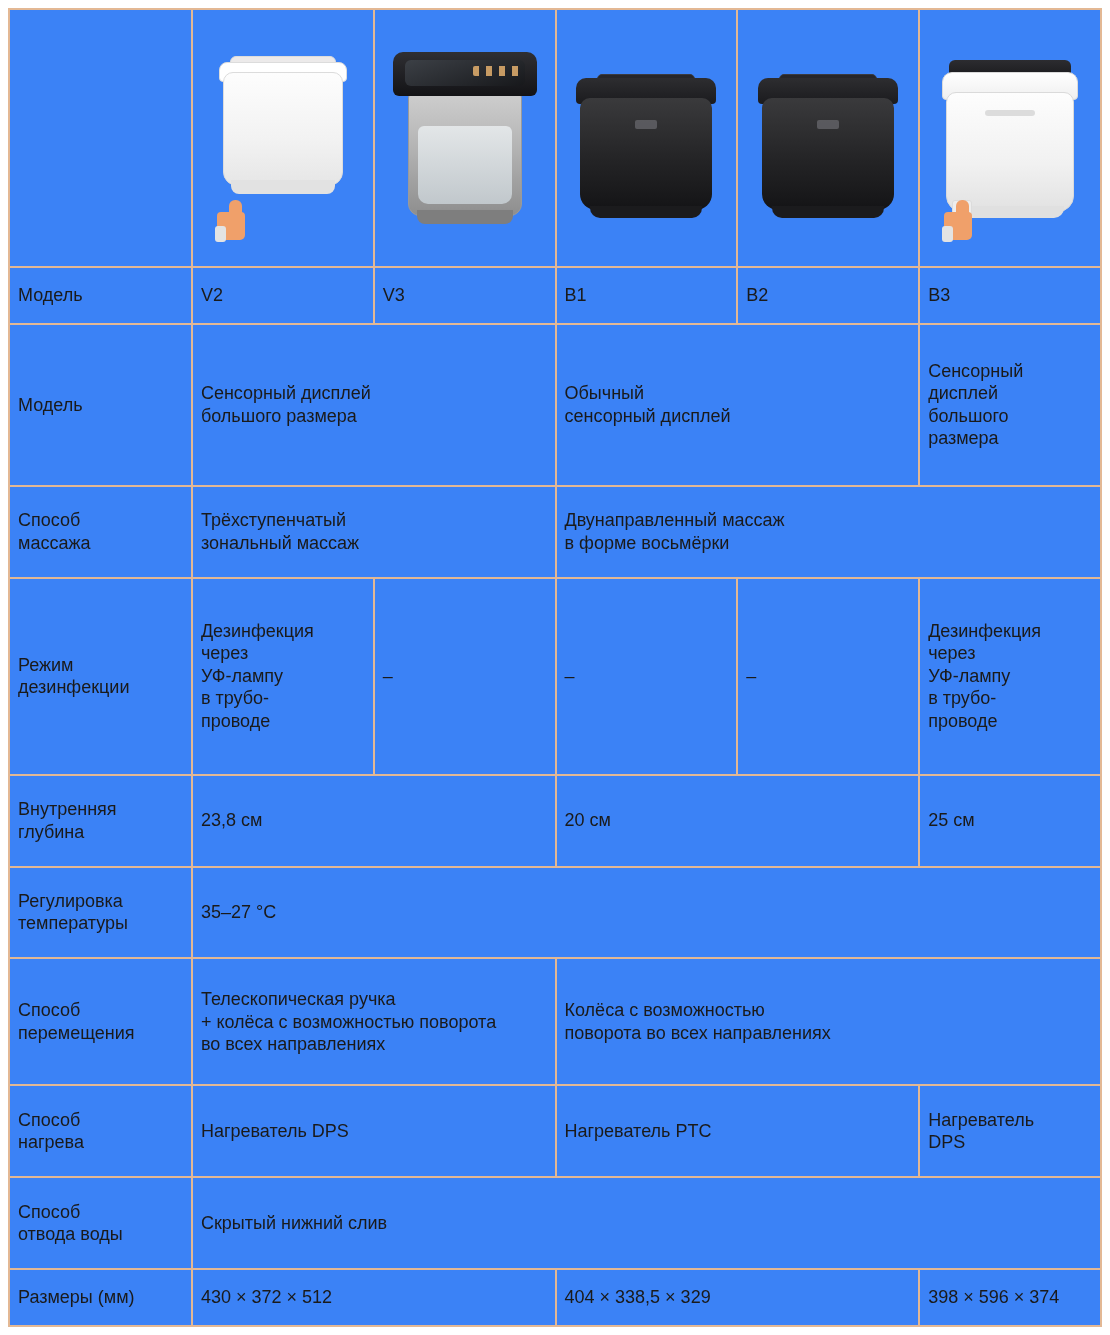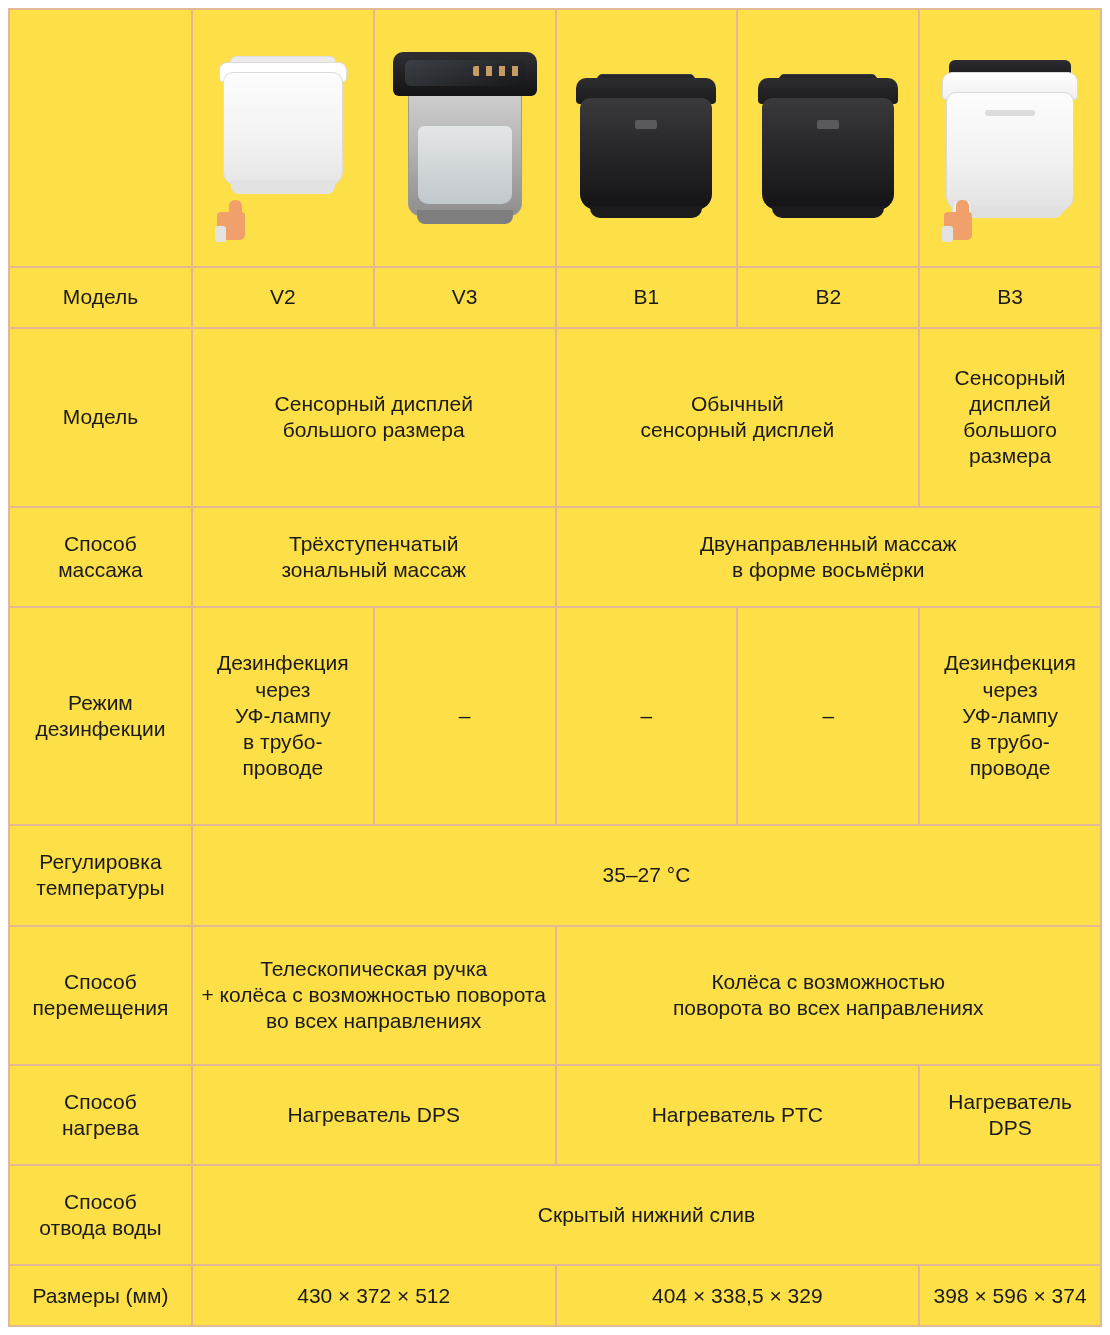"Модель" table.compare td { background: #fde047 -> #3b82f6; font-size: 21px -> 18px; text-align: center -> none }
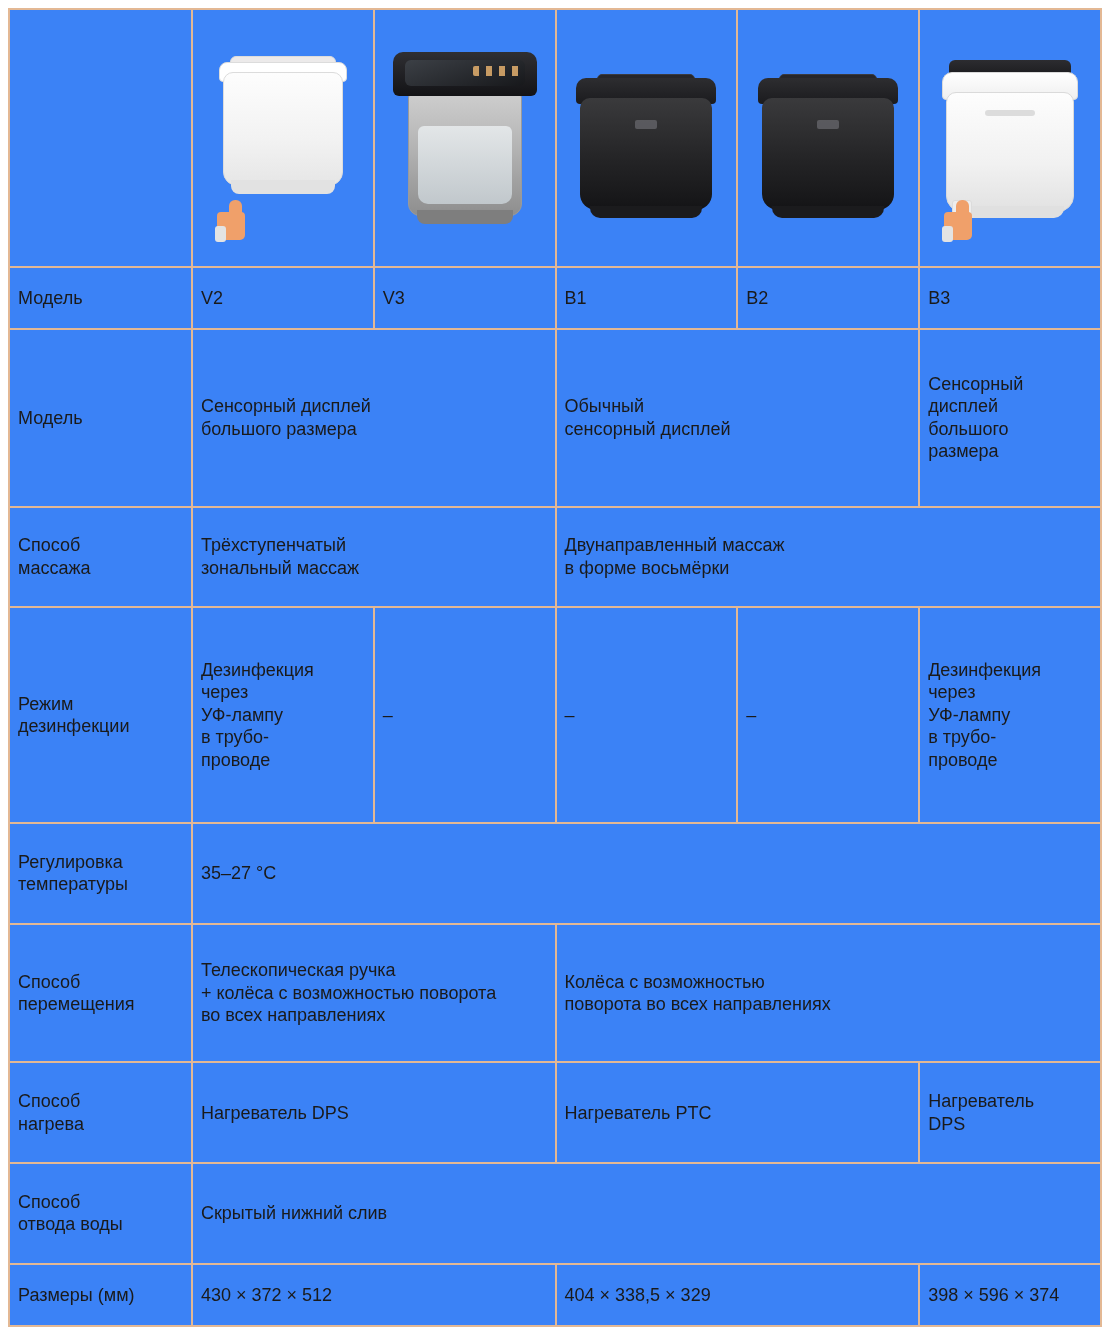"Внутренняя" tr { html: none -> <tr> <td>Внутренняя<br>глубина</td> <td>23,8 см</td> <td>20 см</td> <td>25 см</td> </tr> }
